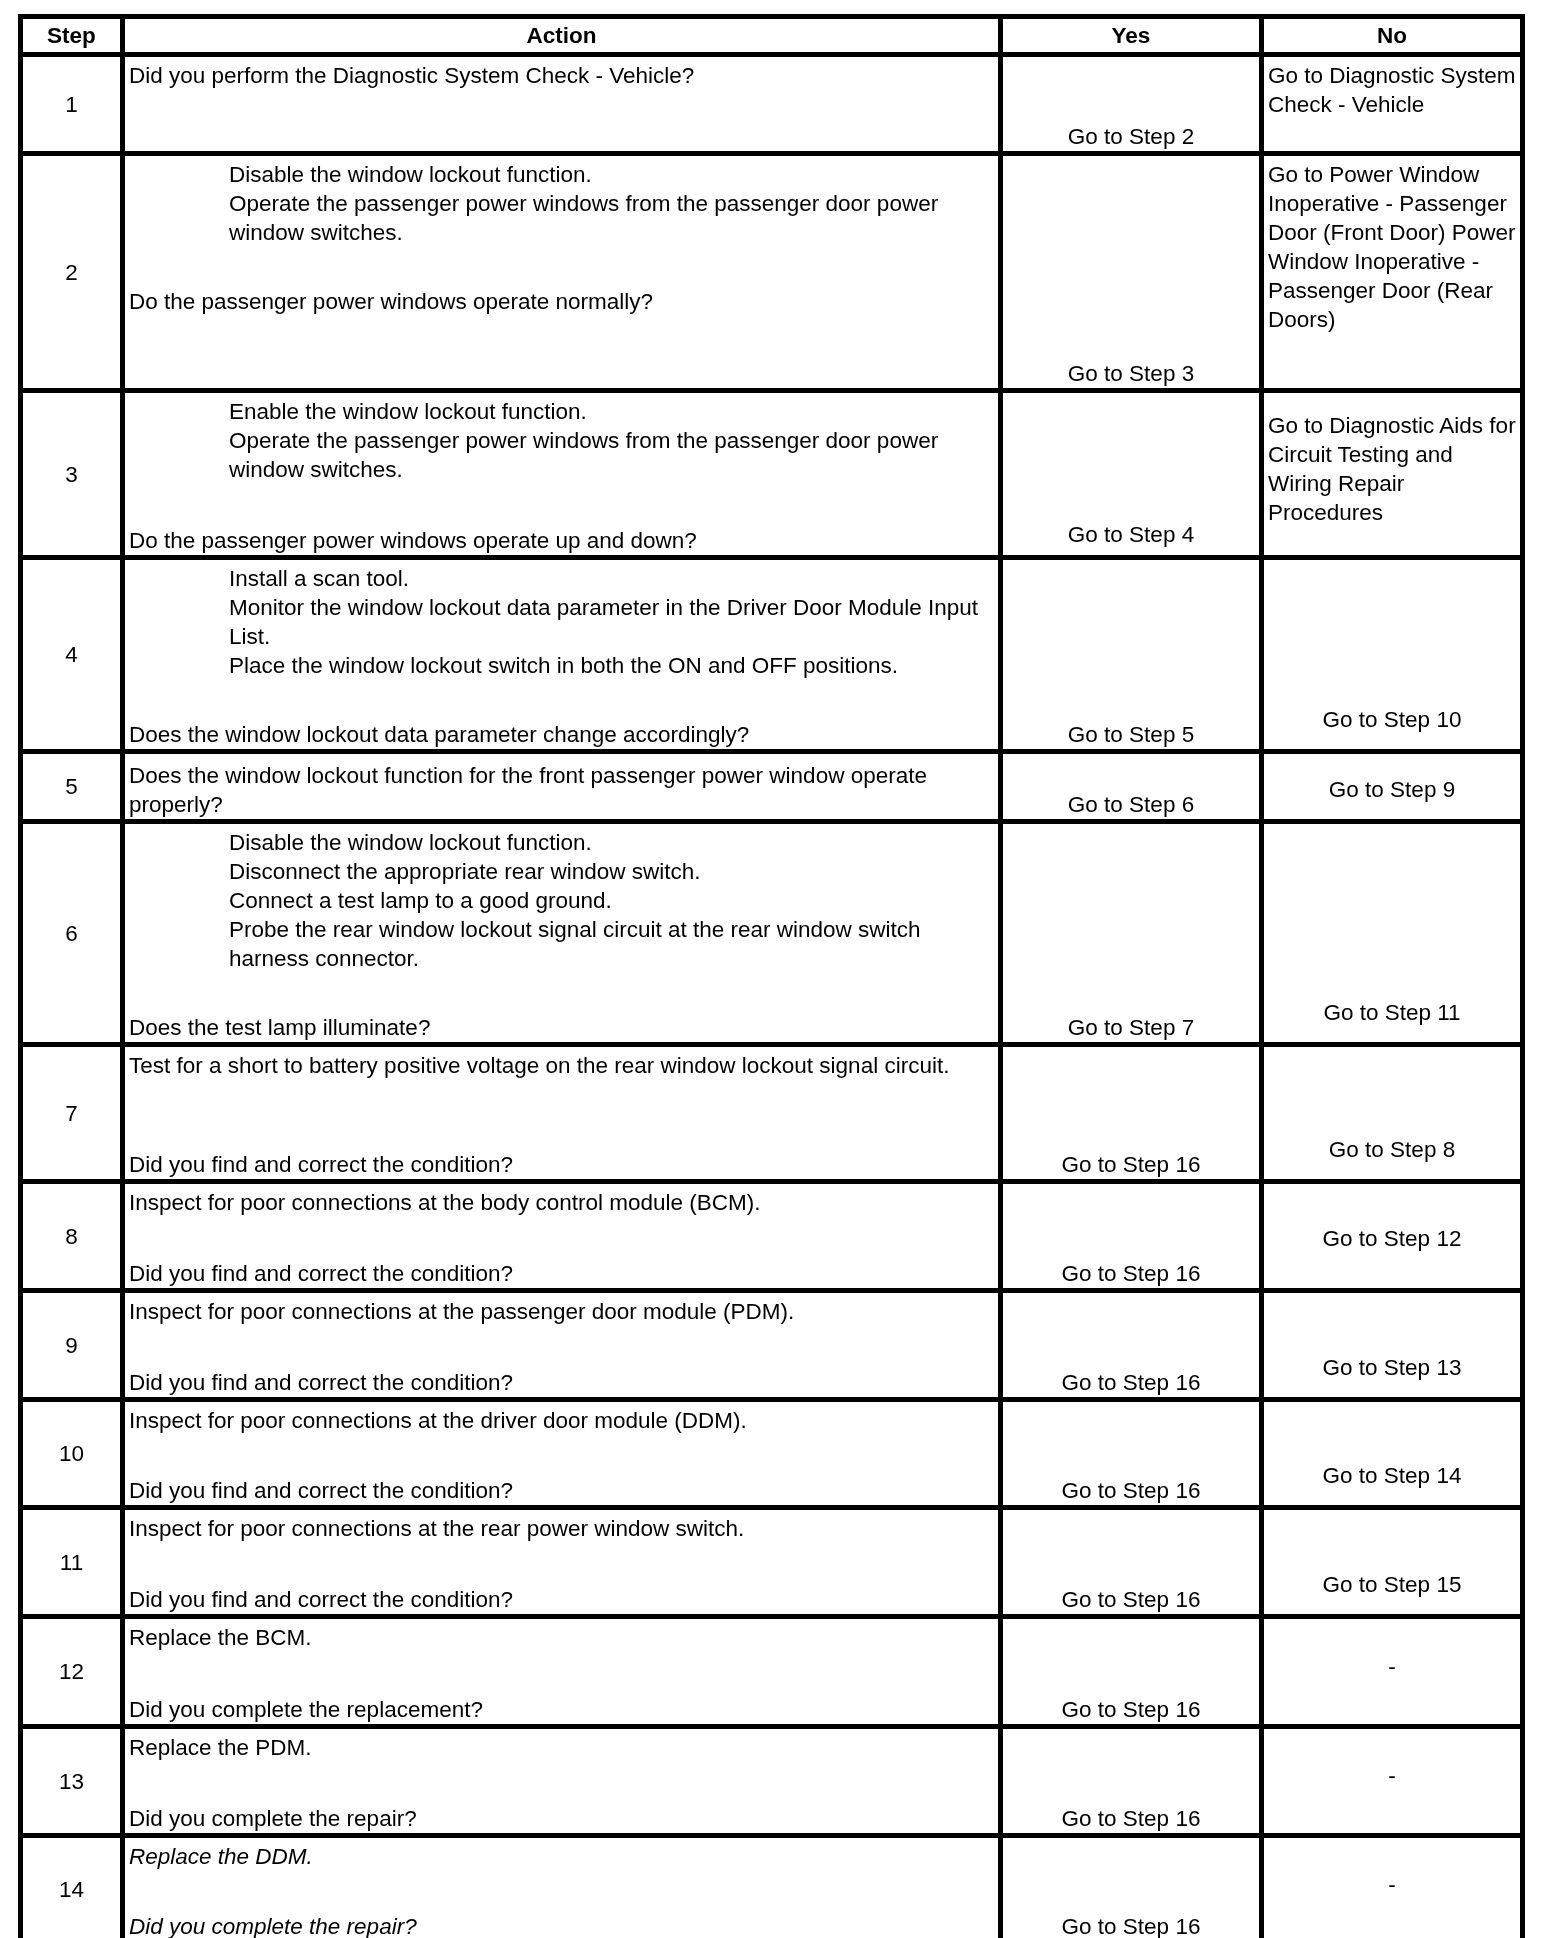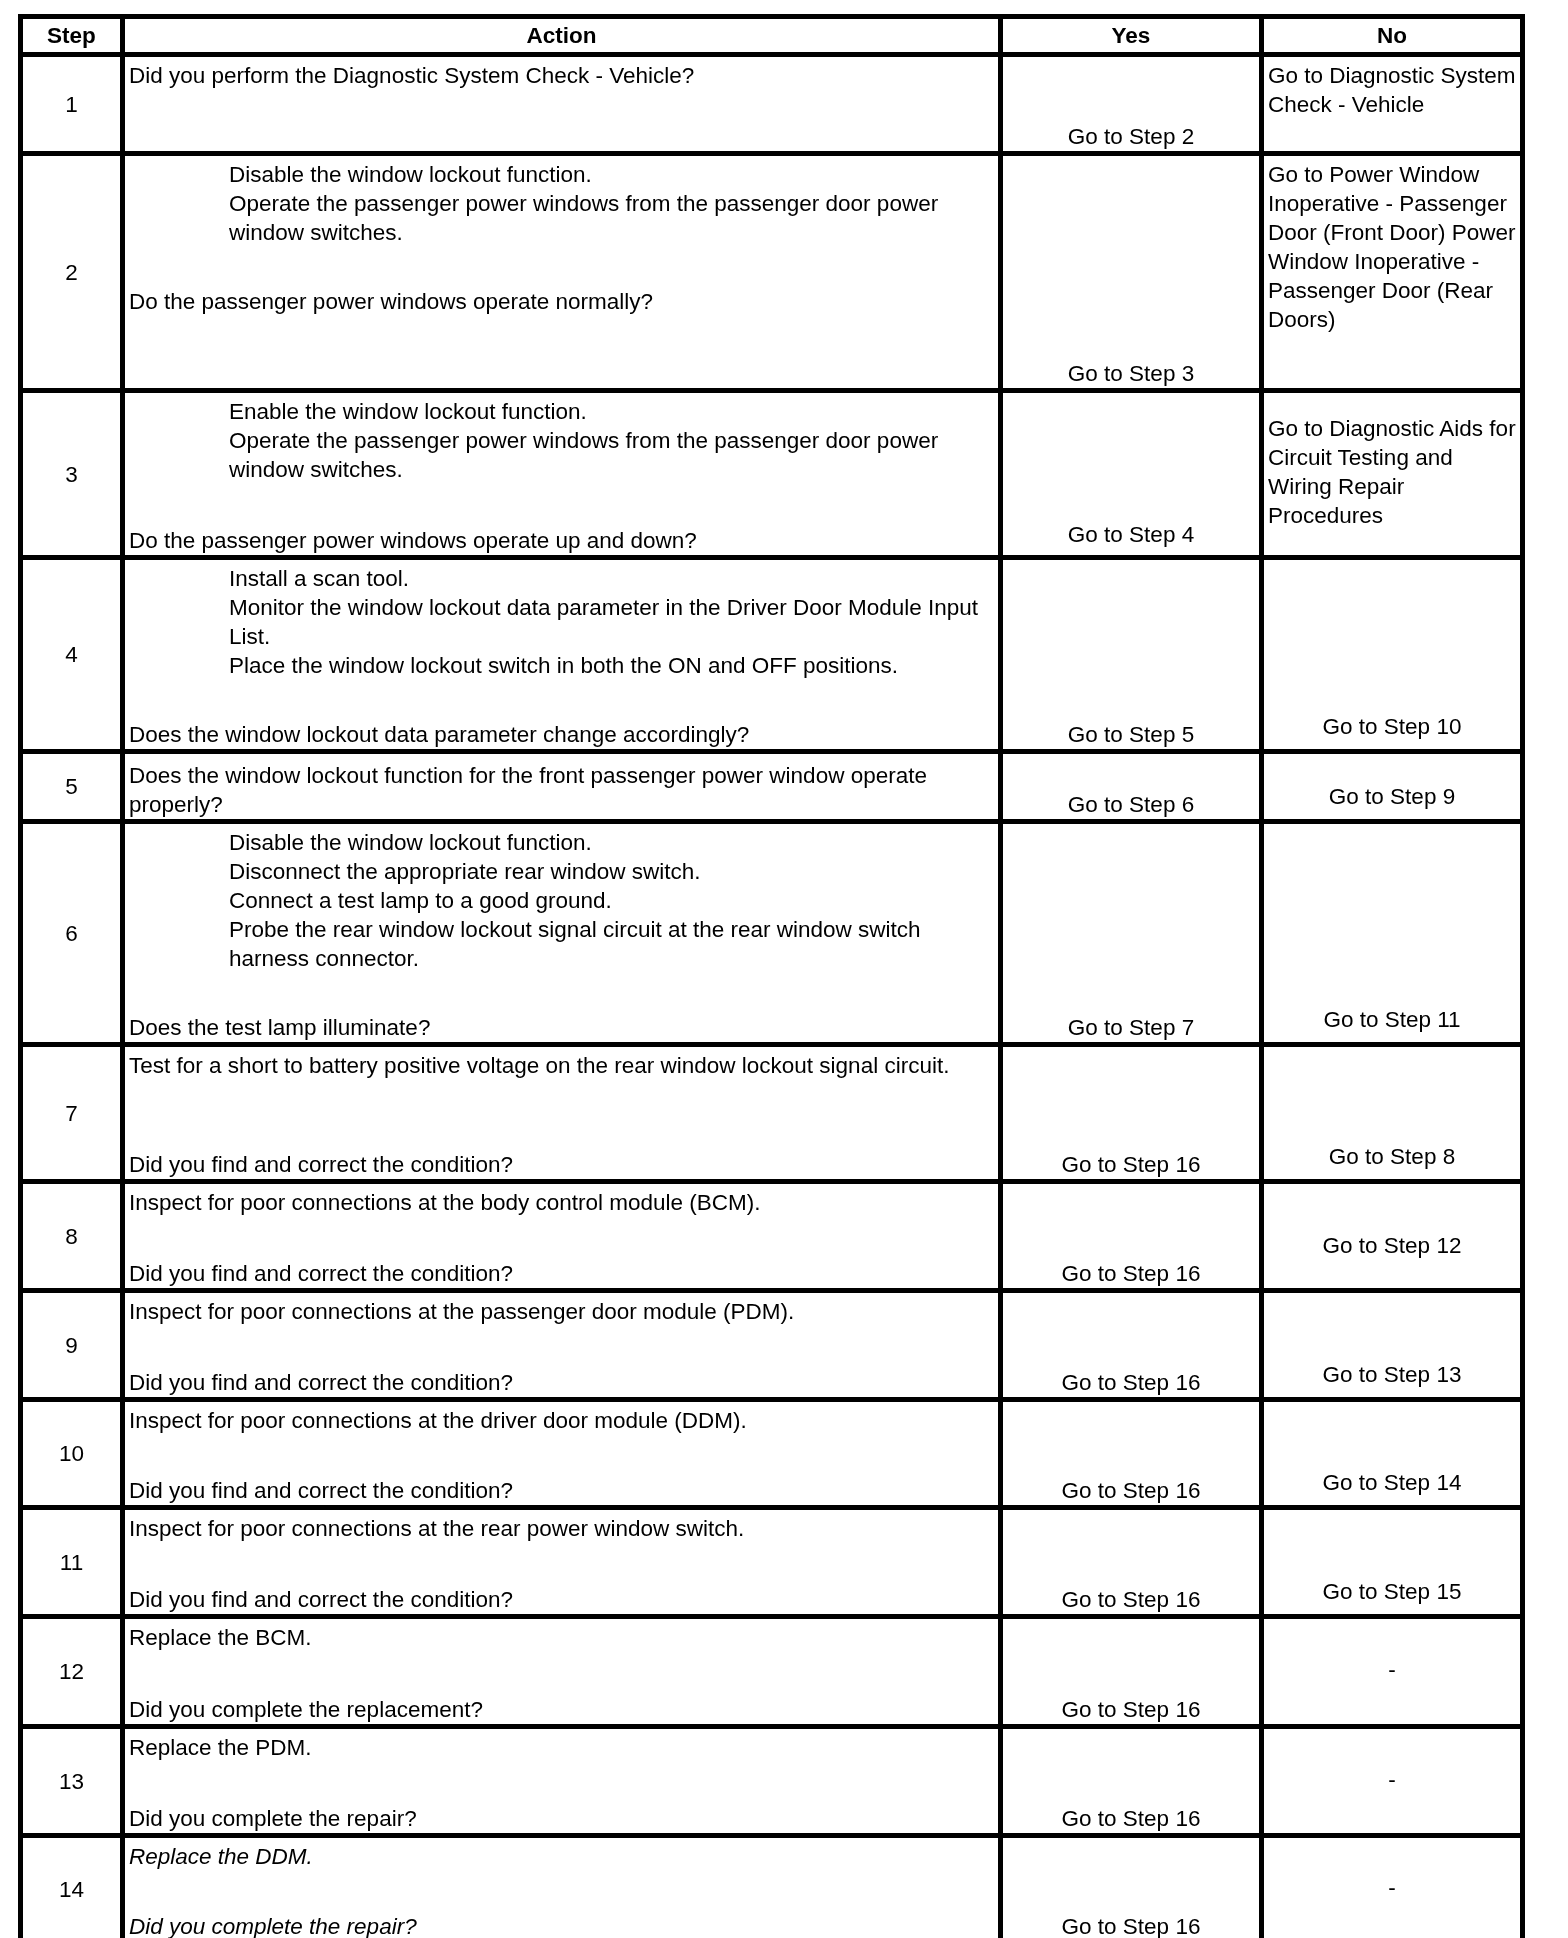"Go to Diagnostic System Check" .no-inner { padding: 4px 4px 8px 4px -> 4px 4px 15px 4px }
